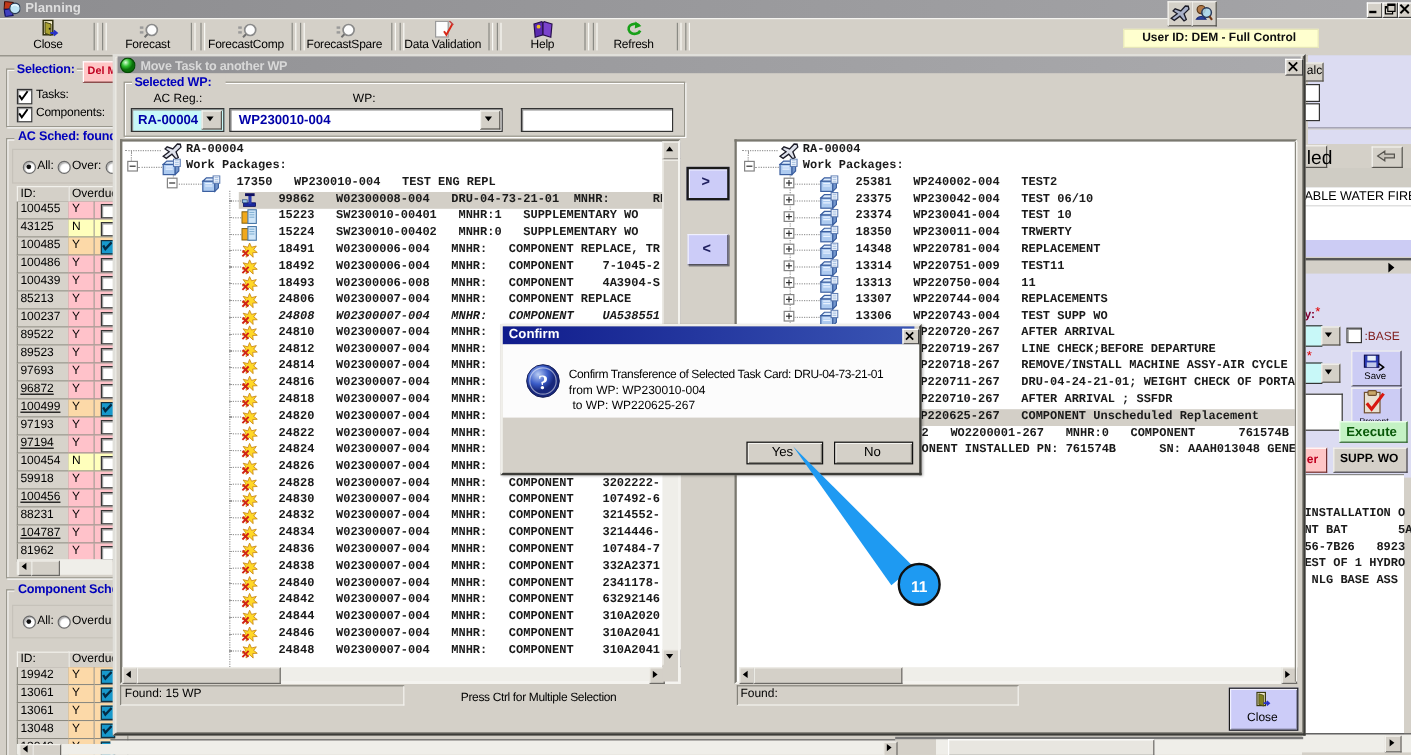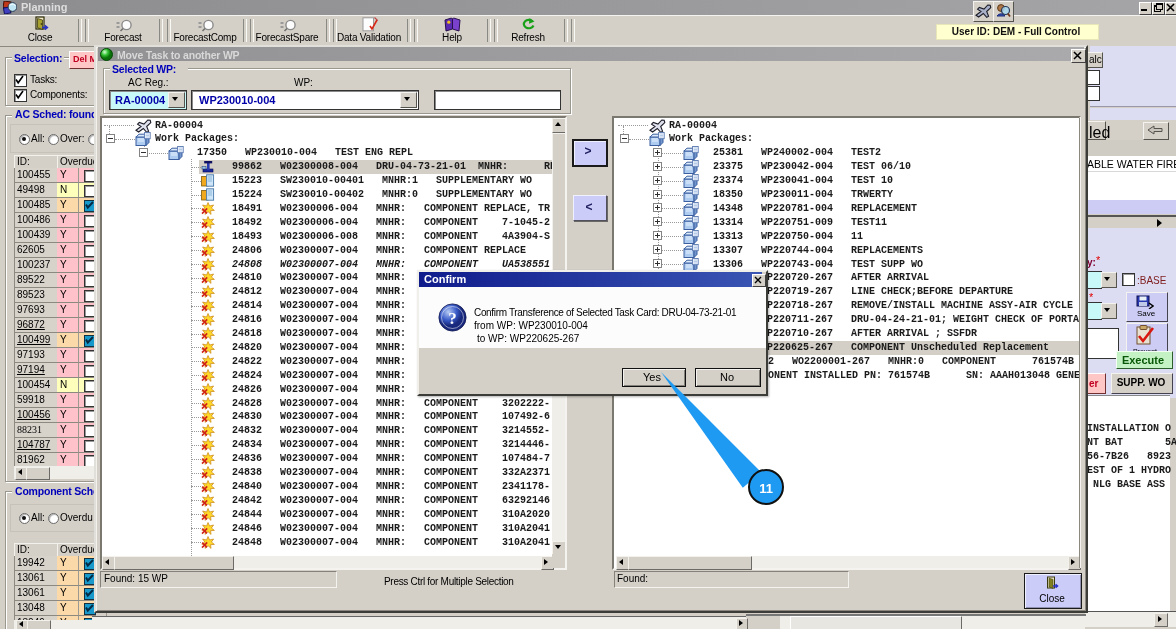"49498" div.abs { text: 49498 -> 43125 }
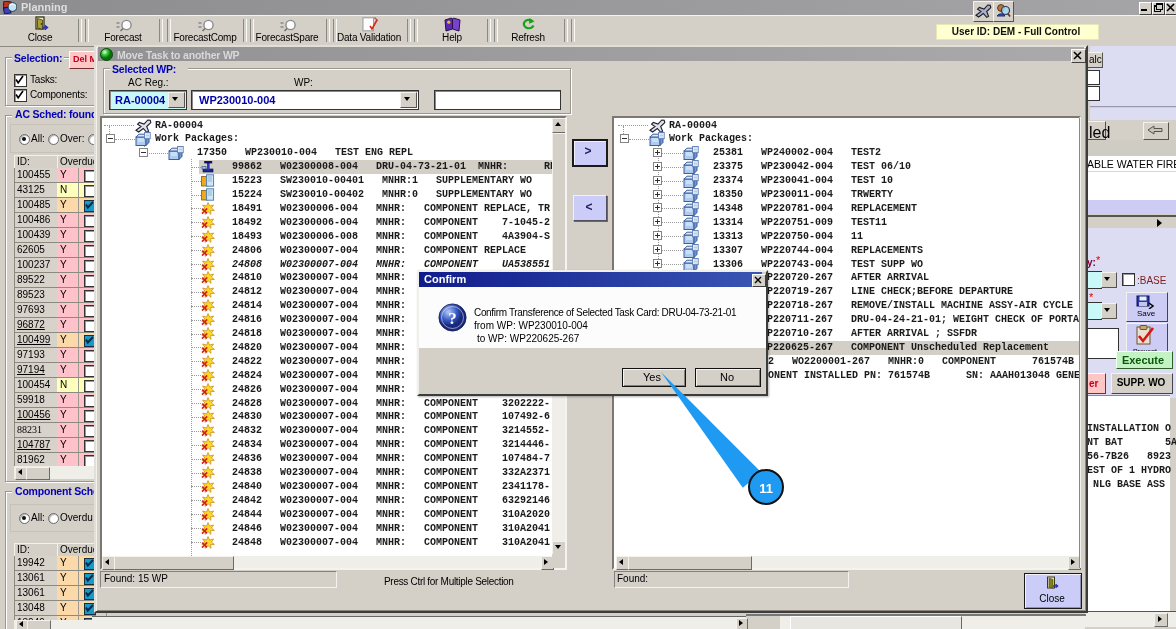"62605" div.abs { text: 62605 -> 85213 }
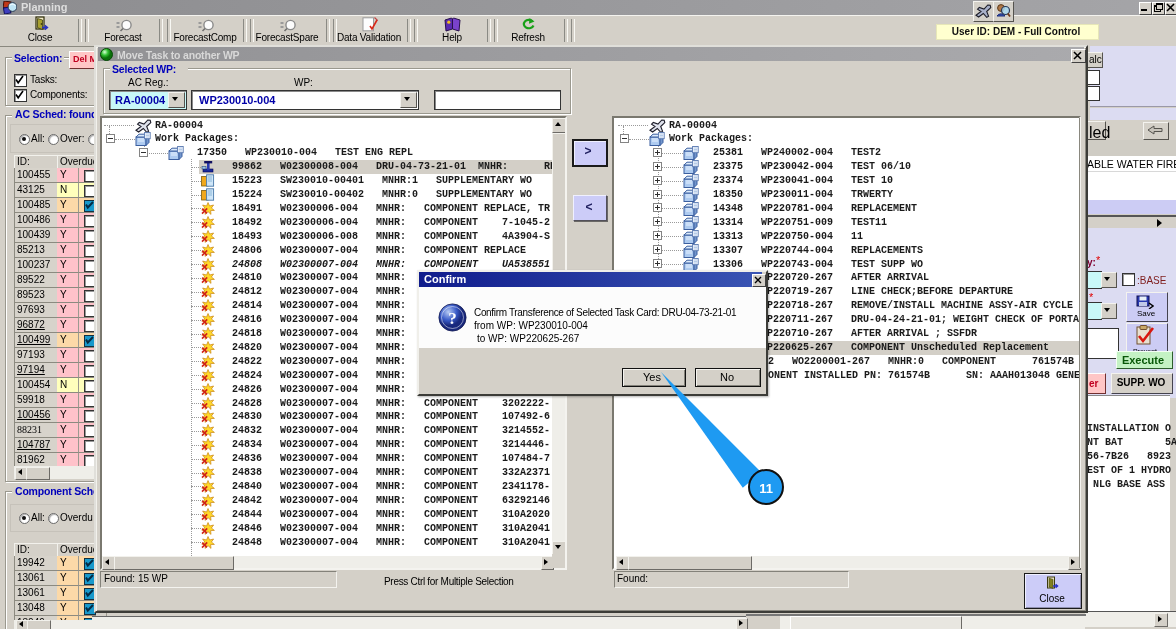"88231" div.abs { font-family: Liberation Serif, serif -> none }
